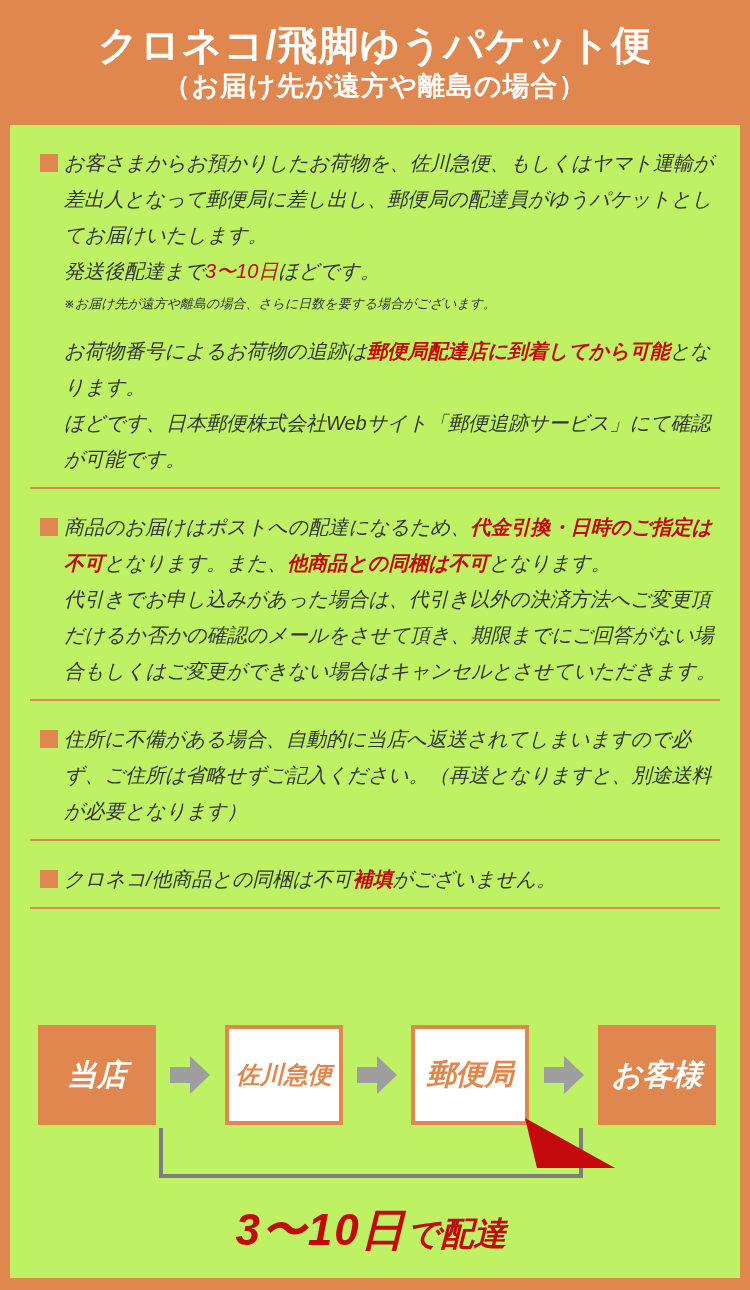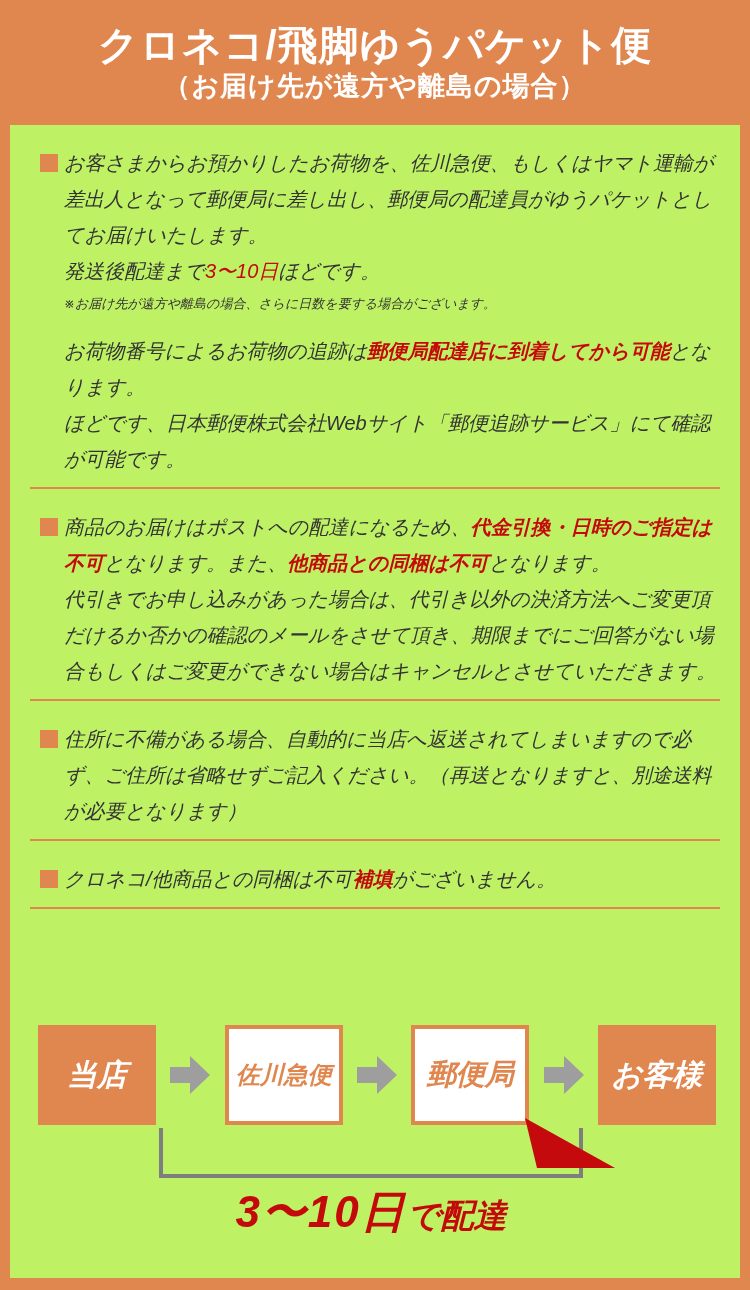"3〜10日で配達" .caption { top: 158px -> 176px }
